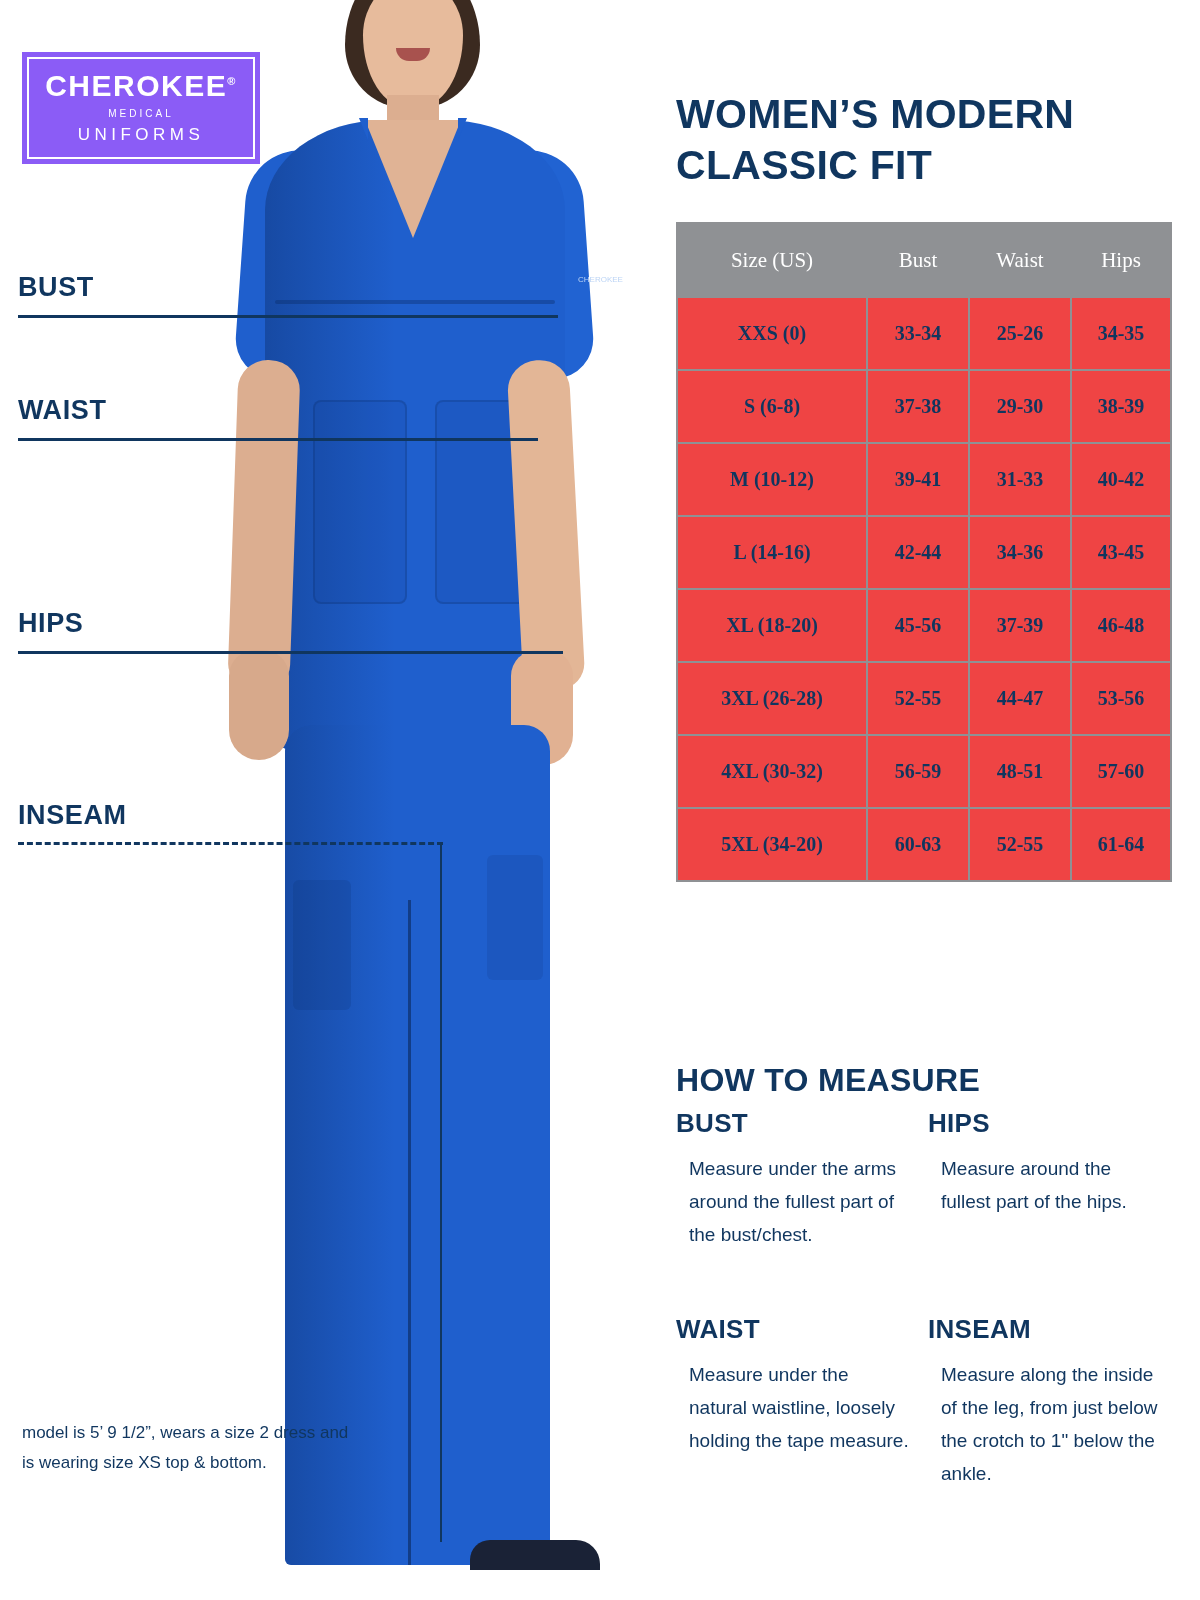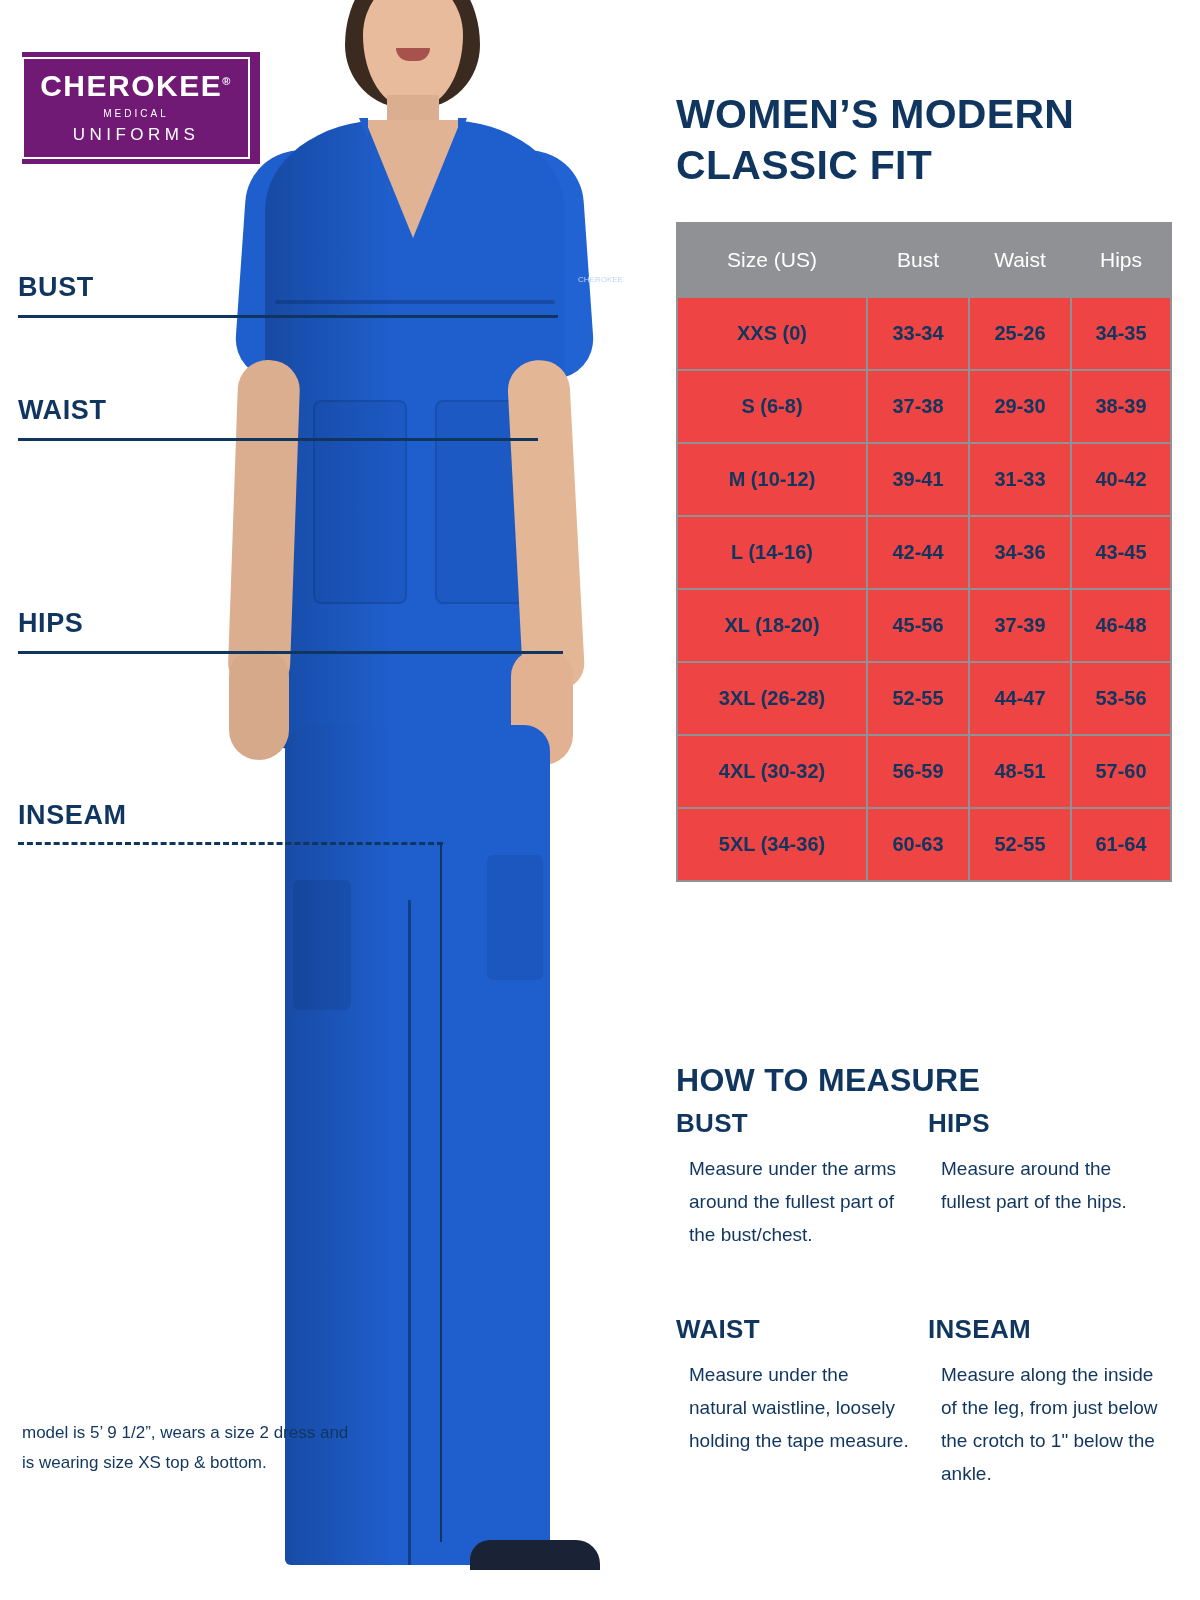"CHEROKEE®" #logo-box { align-items: flex-start -> center; background: #701a75 -> #8b5cf6 }
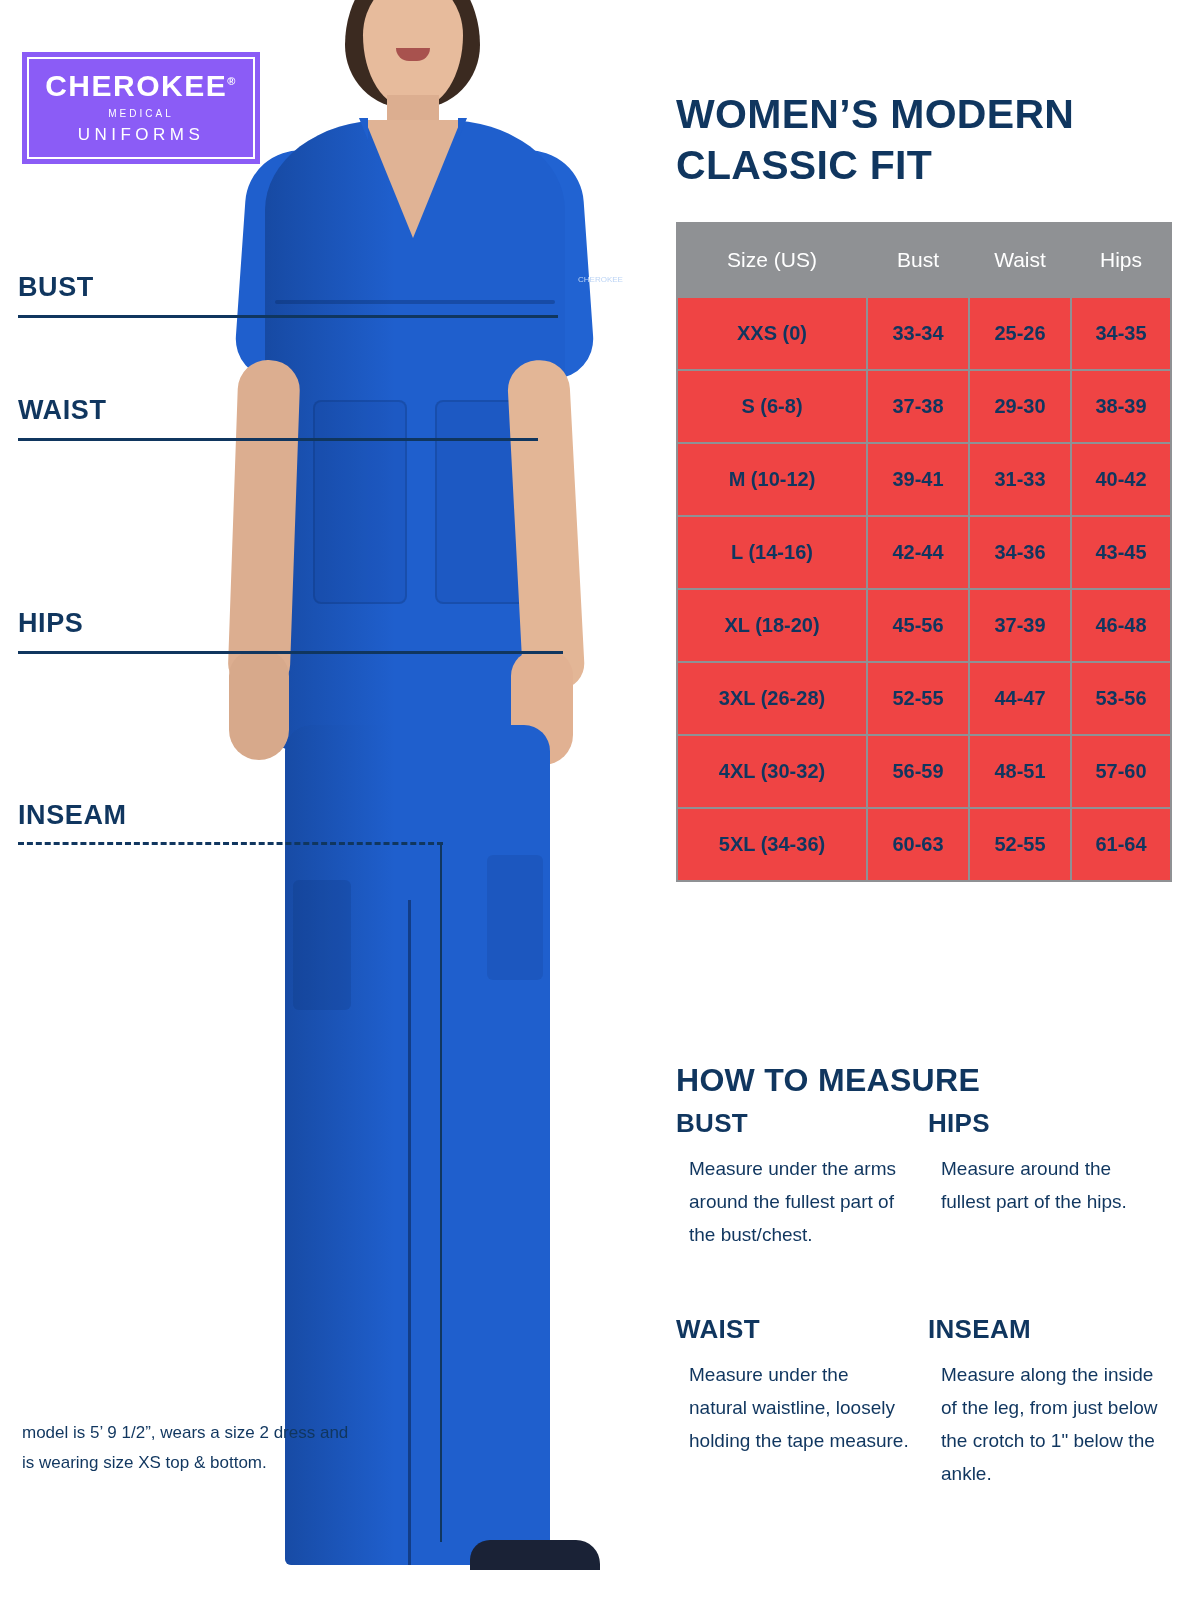"Size (US)" #size-table { font-family: none -> Liberation Serif, serif }
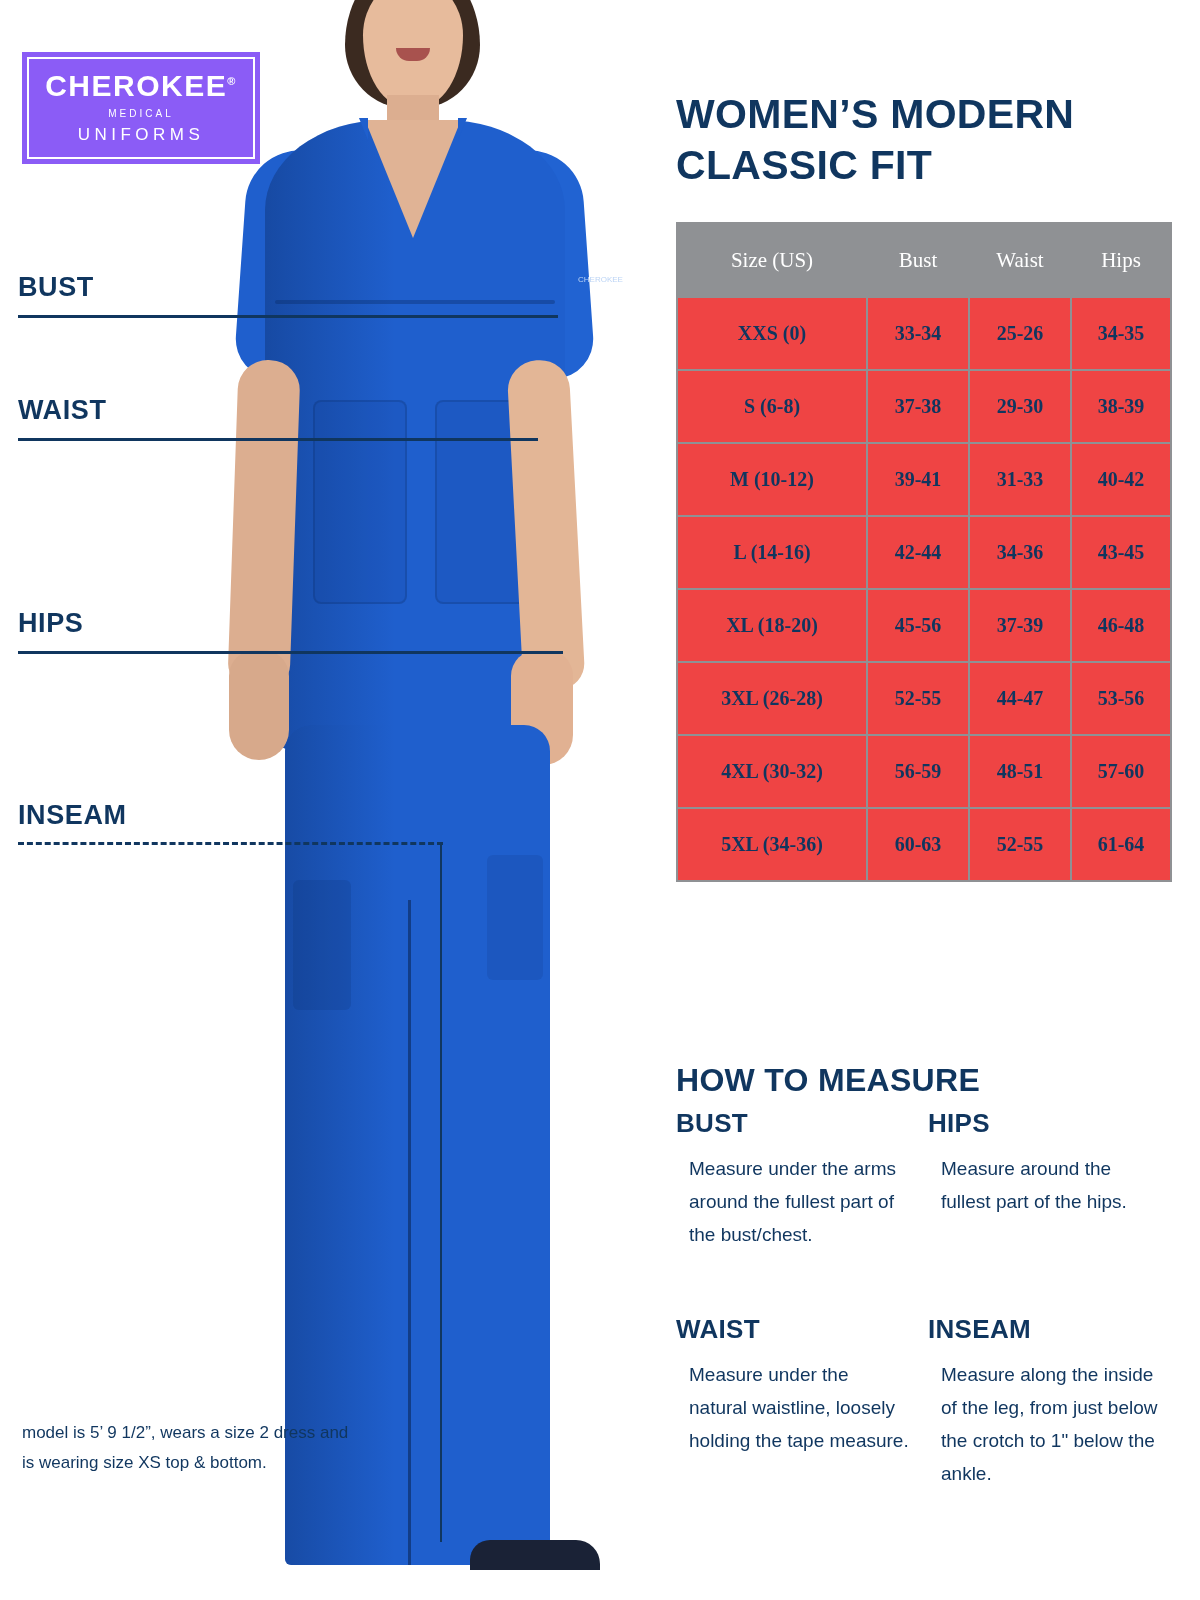"5XL (34-36)" td { text: 34-36 -> 34-20 }
